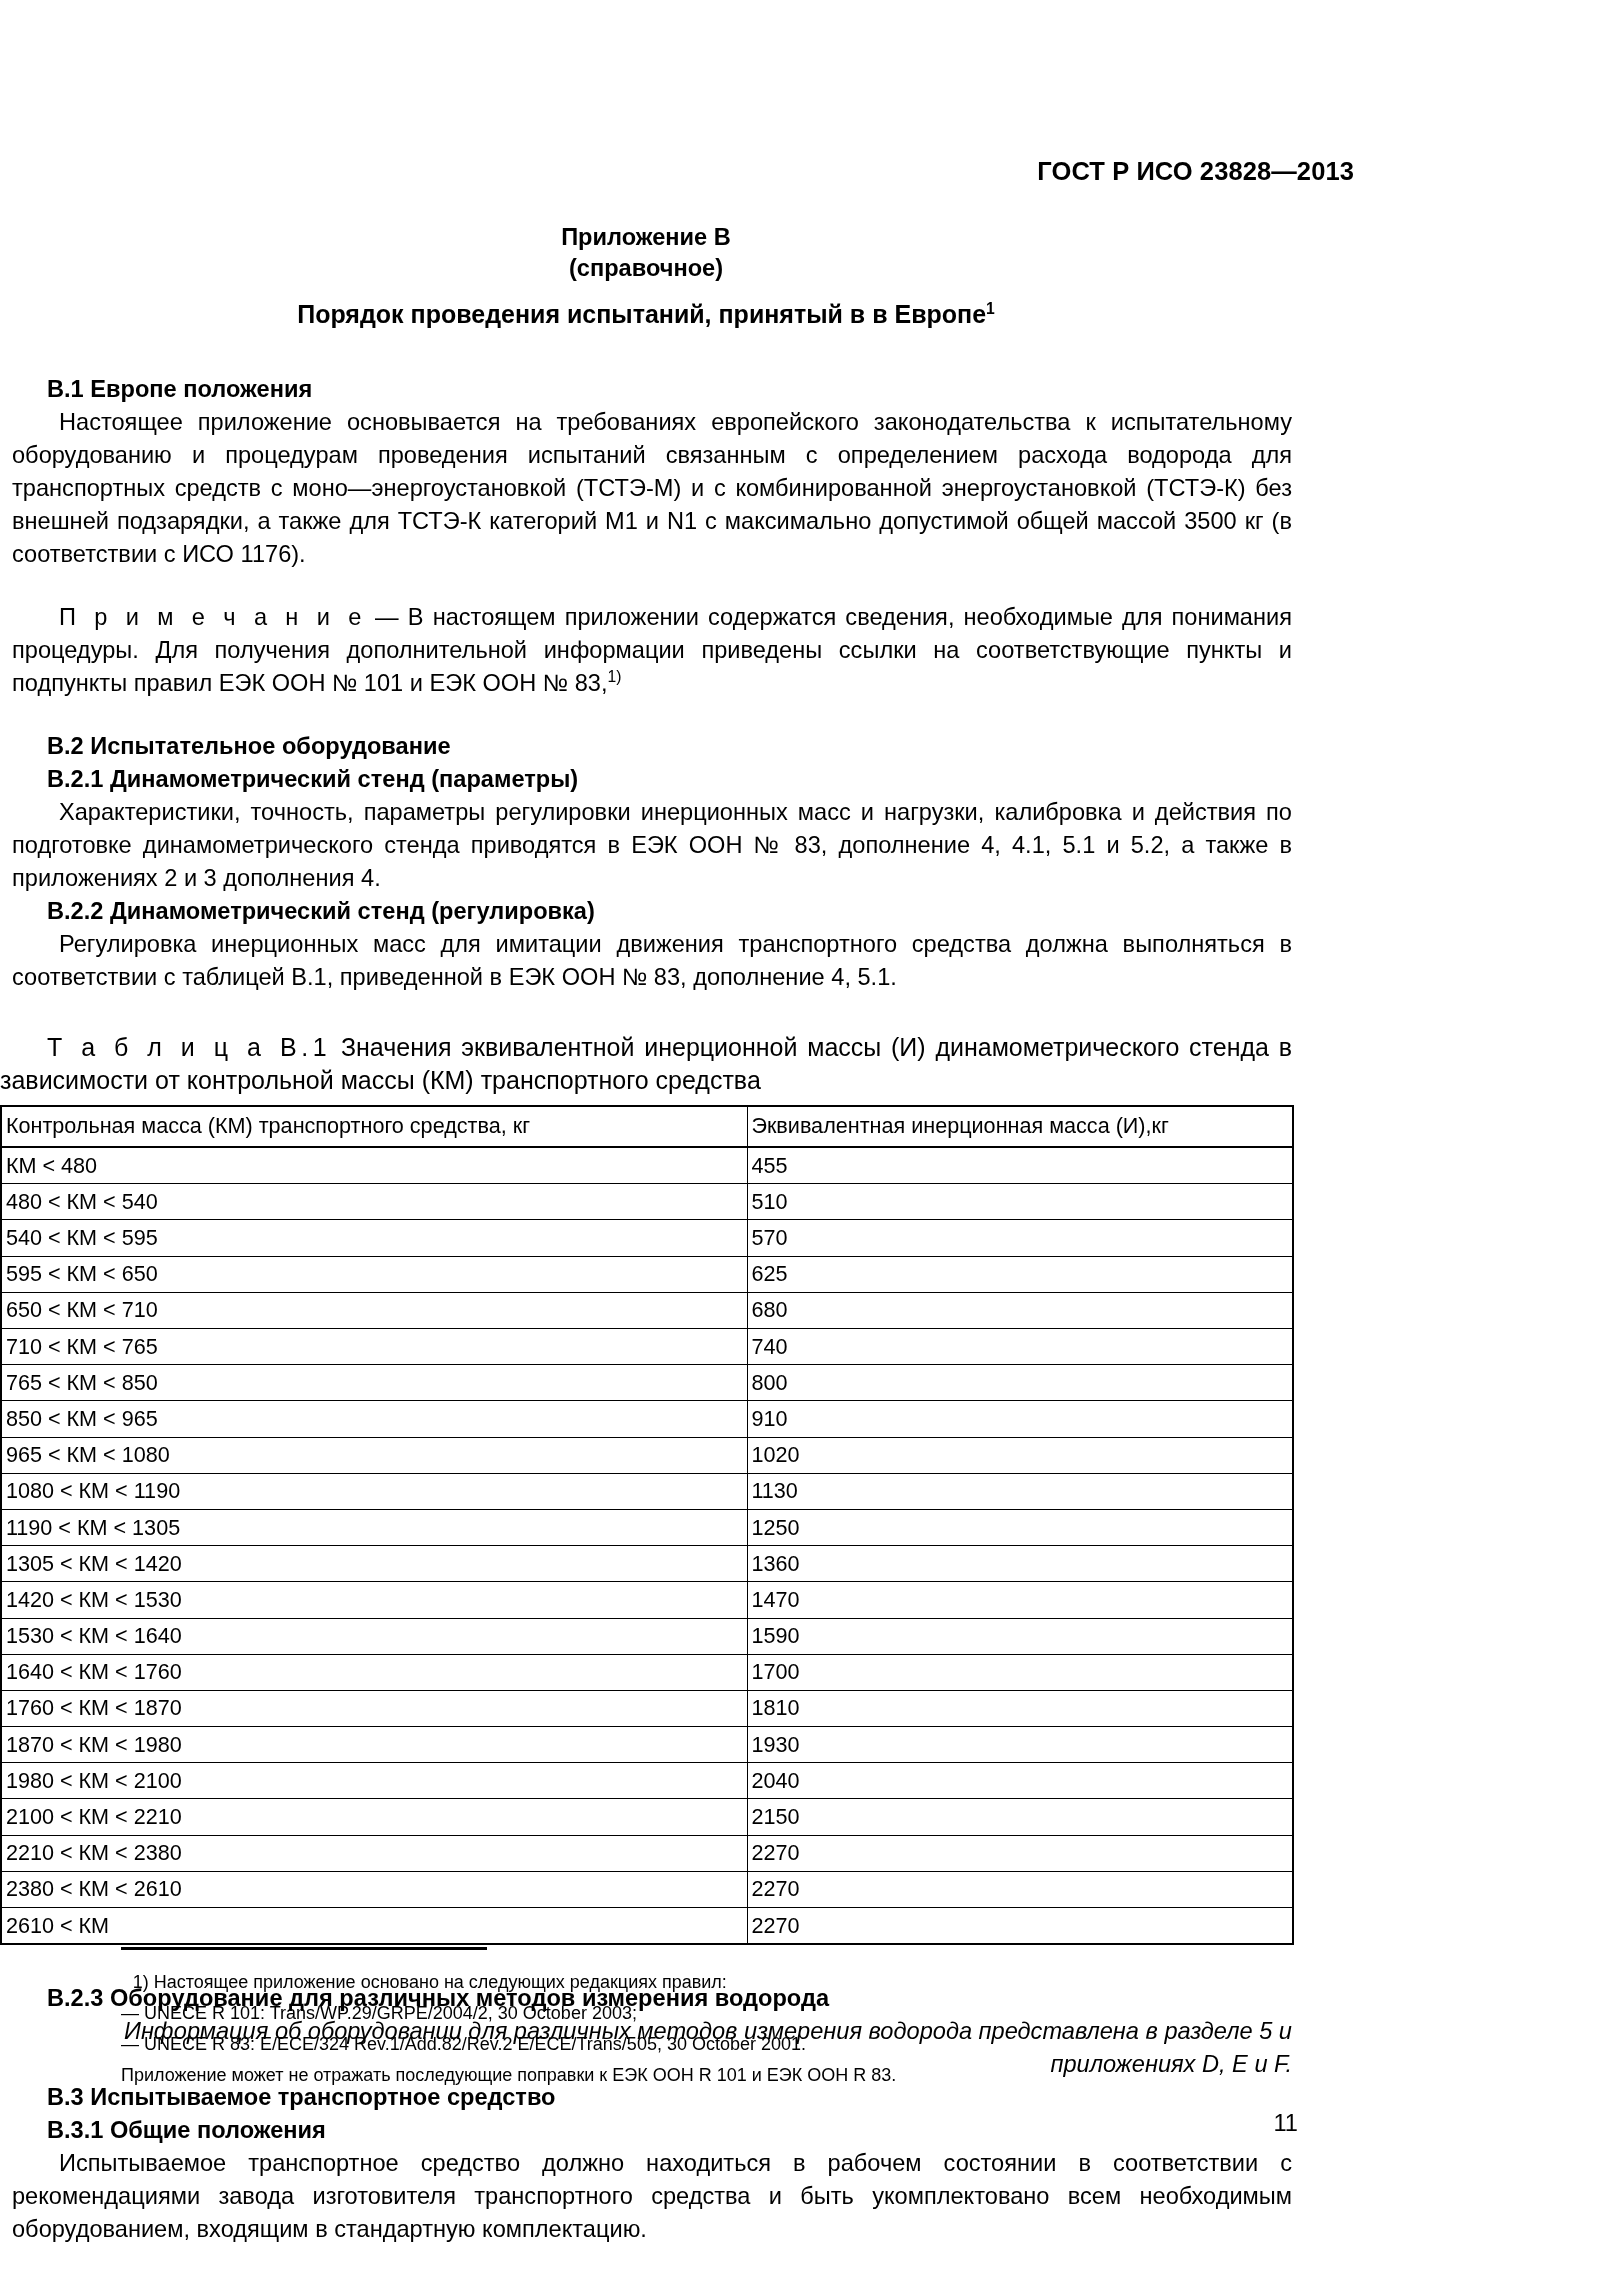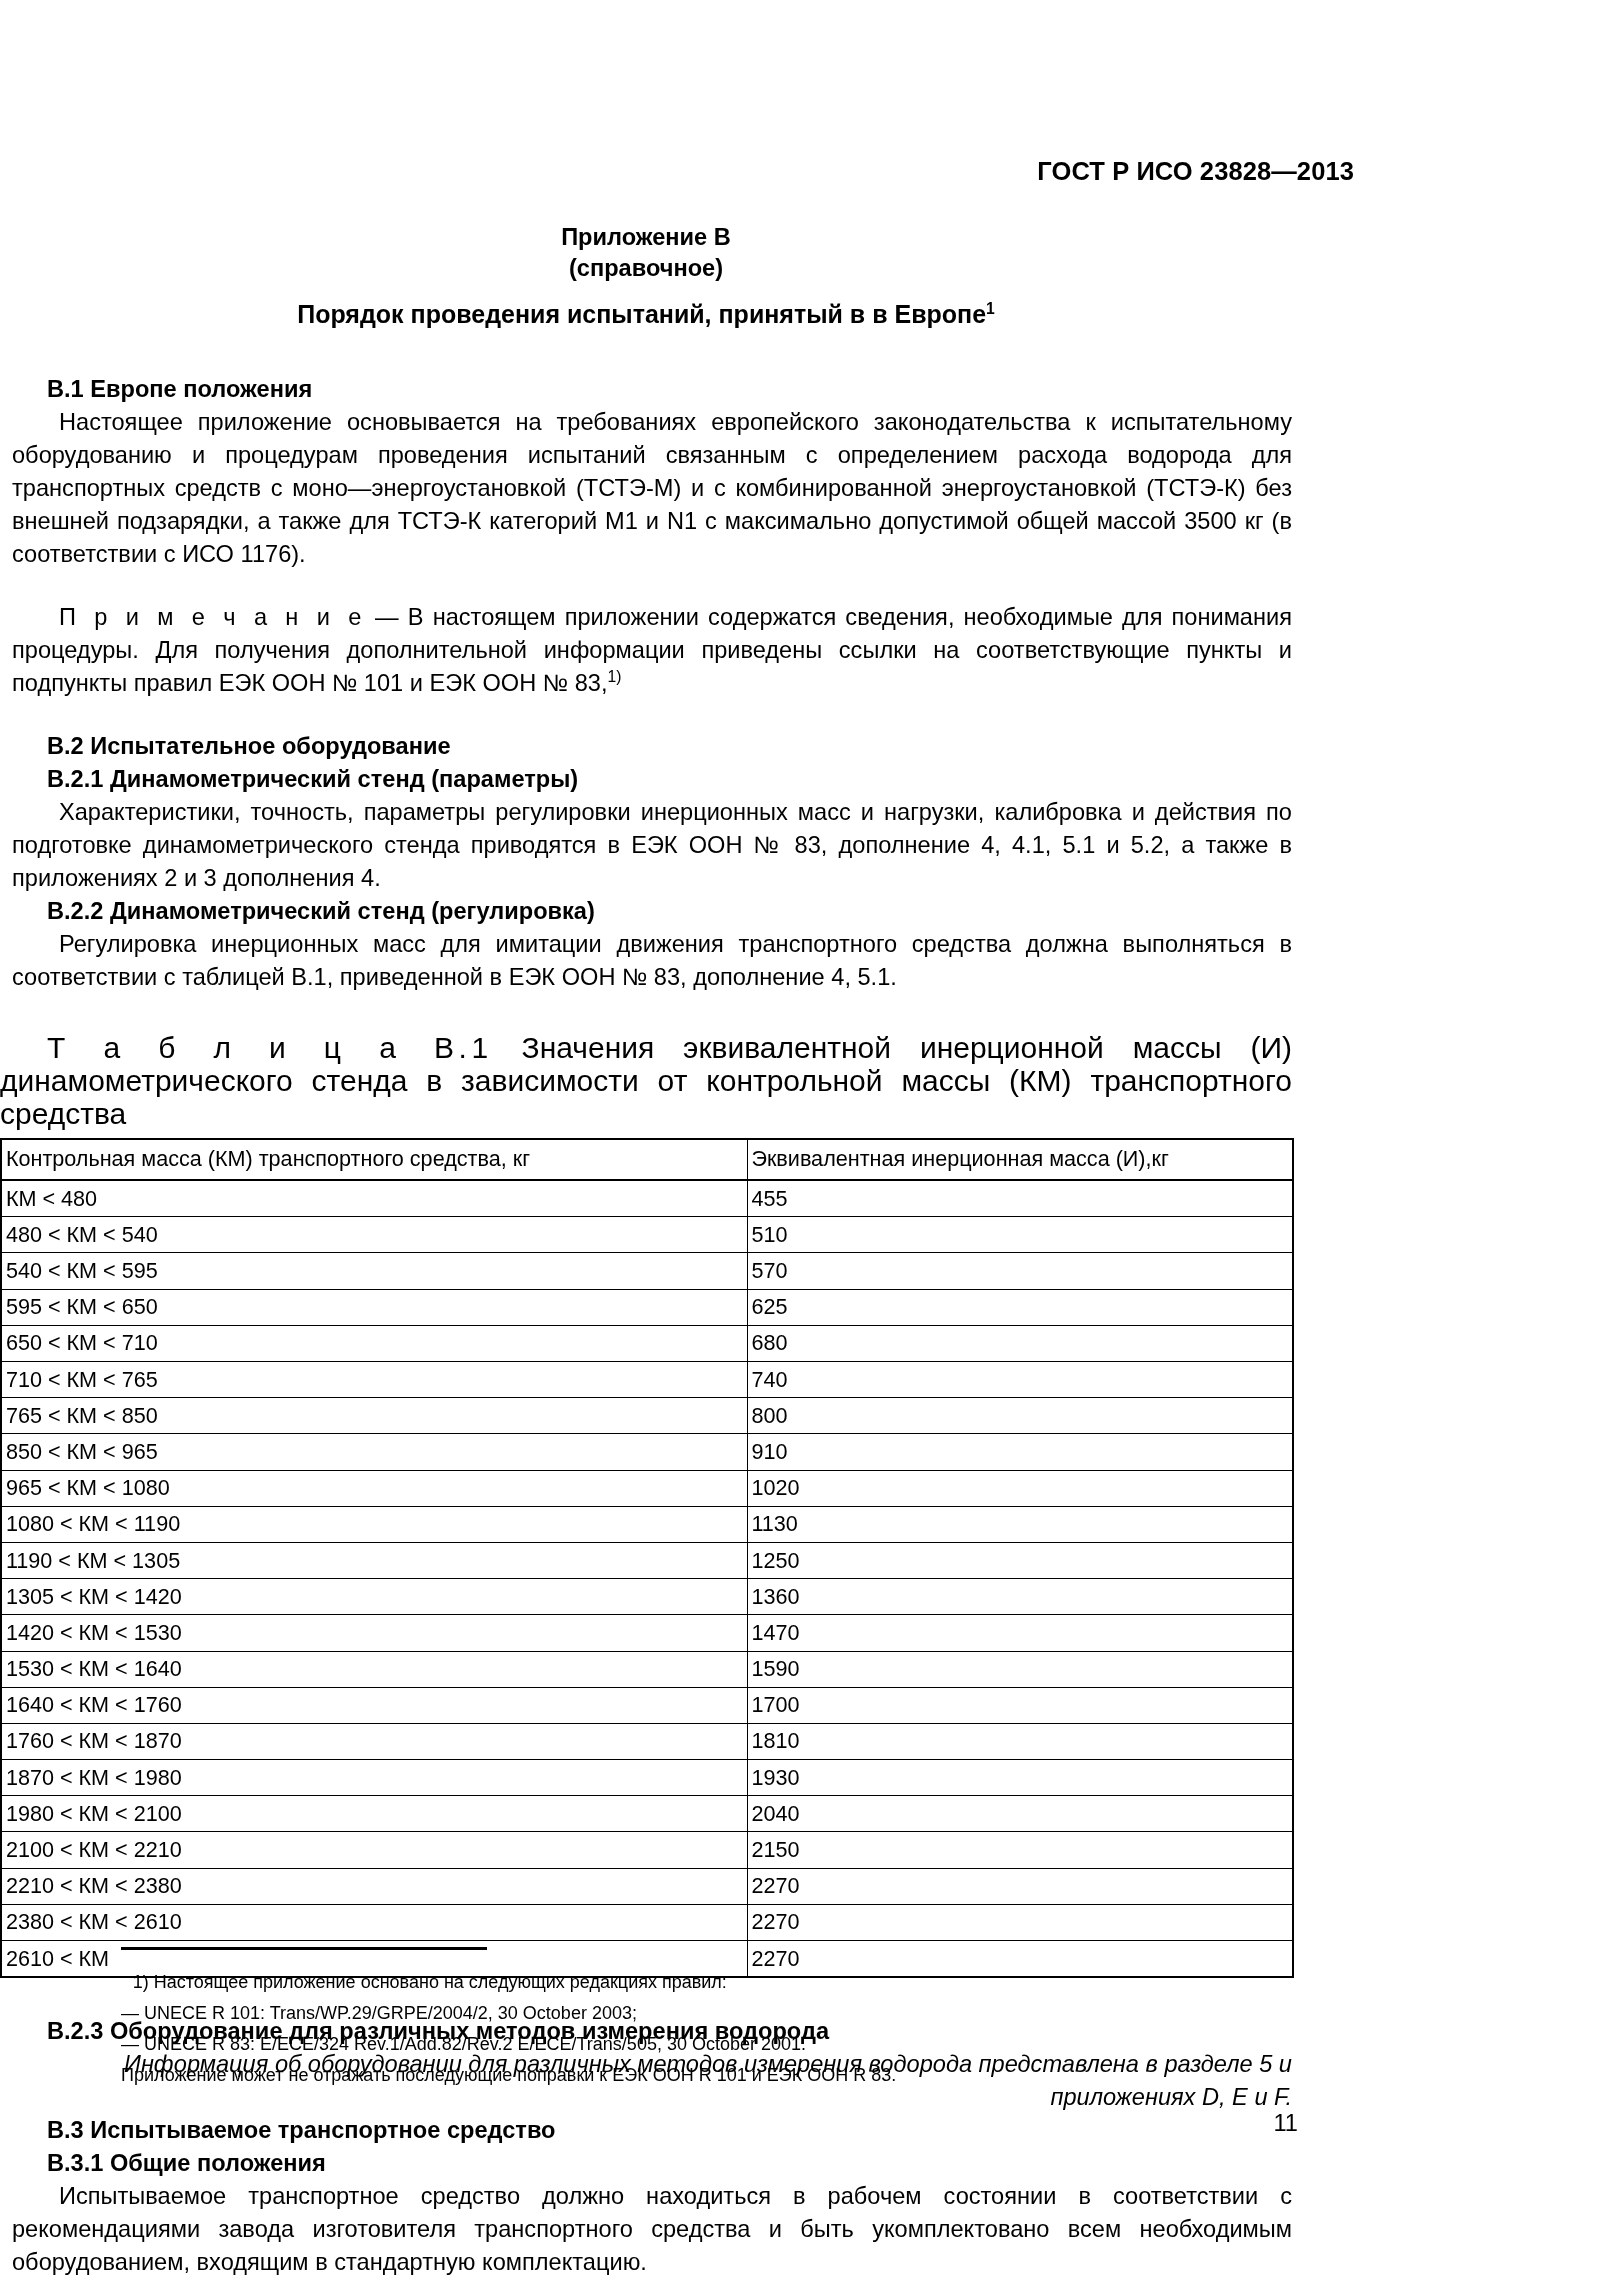"Т а б л и" .tbl-caption { font-size: 30px -> 25px }
